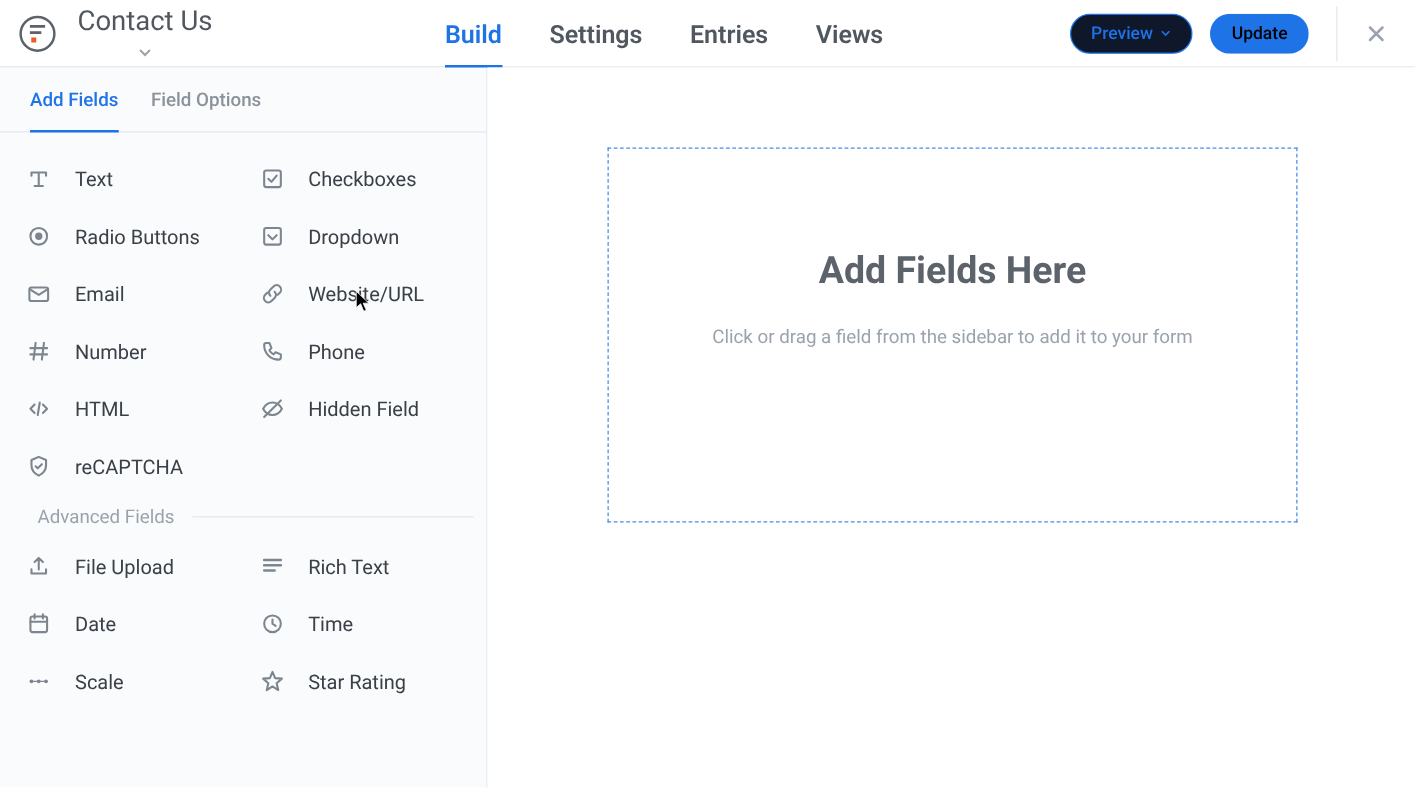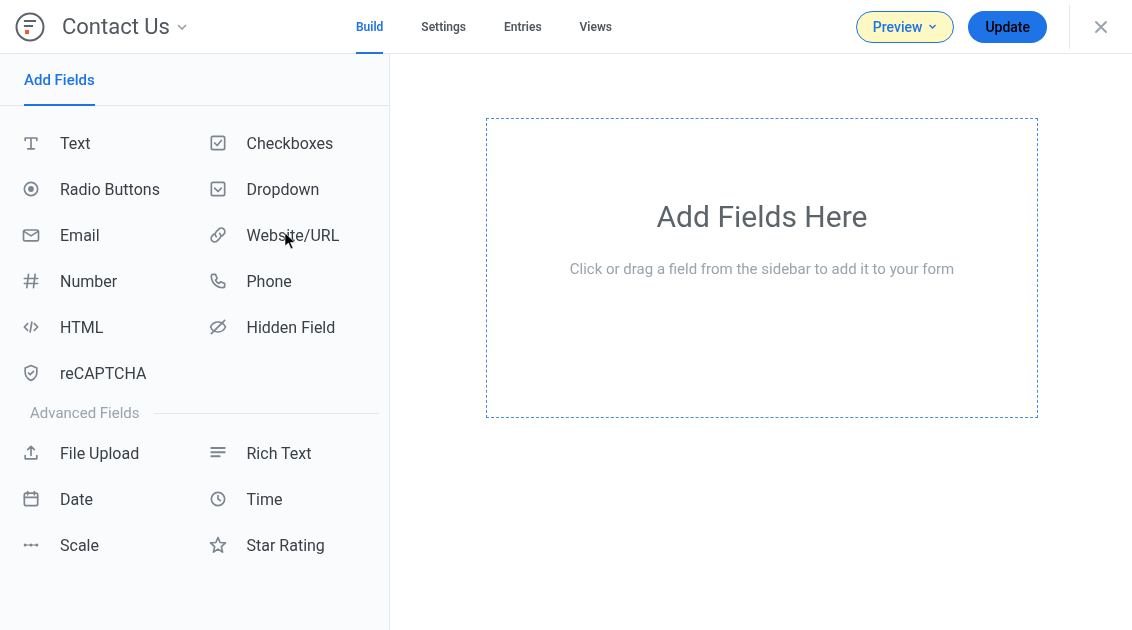"Contact Us" .form-title-wrap { flex-direction: none -> column }
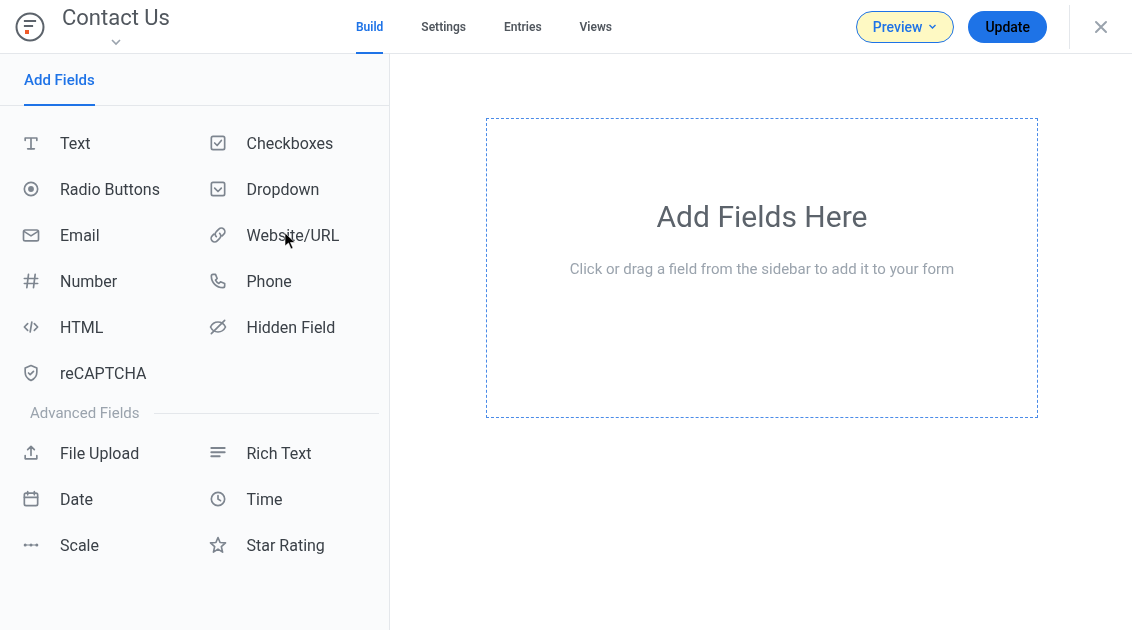"Build" .tab { font-size: 12px -> 20px }
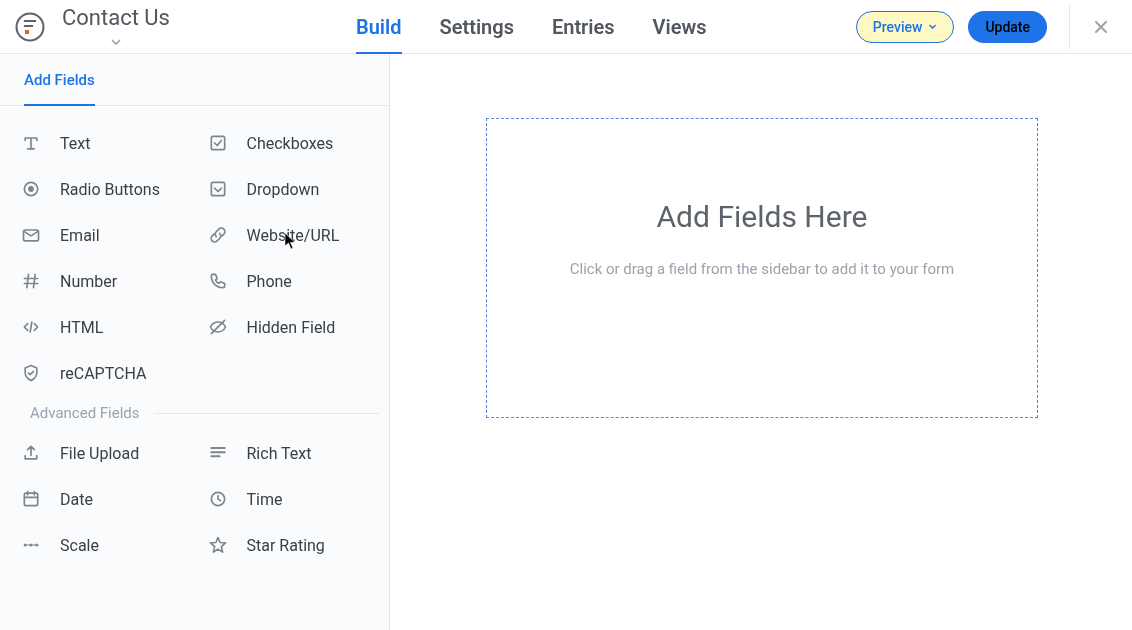"Preview" .btn-outline { background: #fef9c3 -> #0f172a }
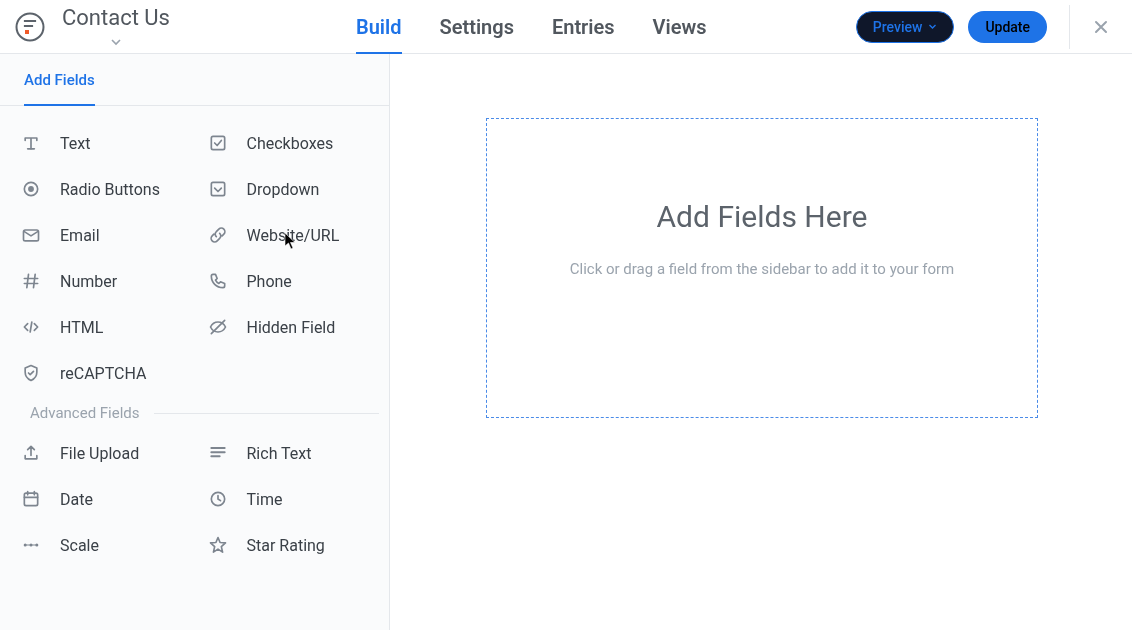"Field Options" div.stab { html: none -> <div>Field Options</div> }
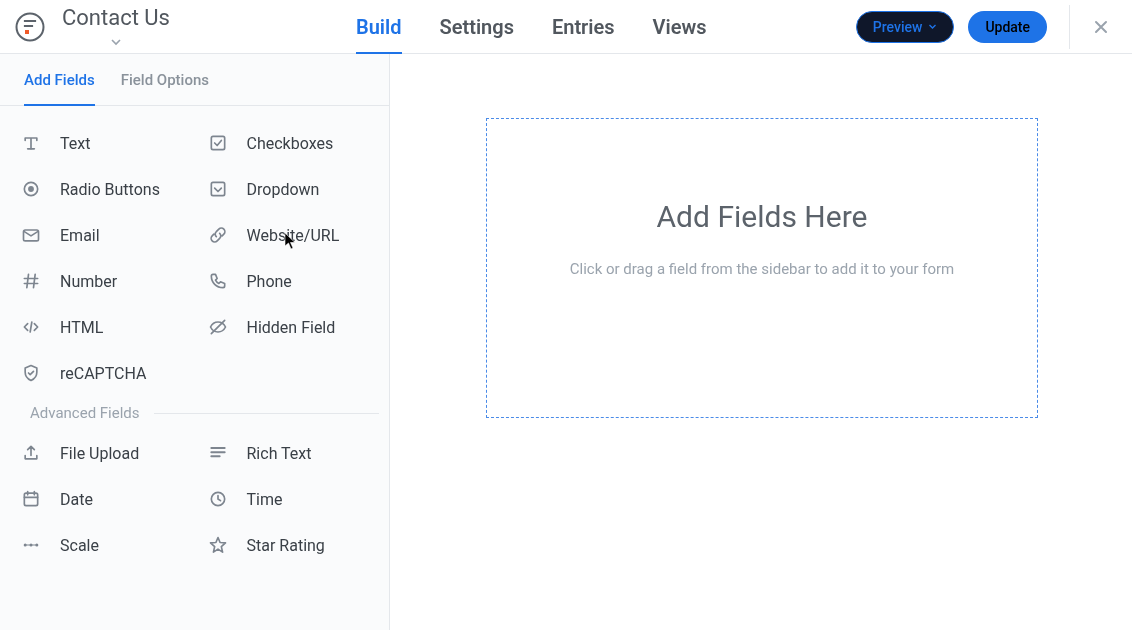"Add Fields Here" .drop-title { font-weight: 400 -> 700 }
